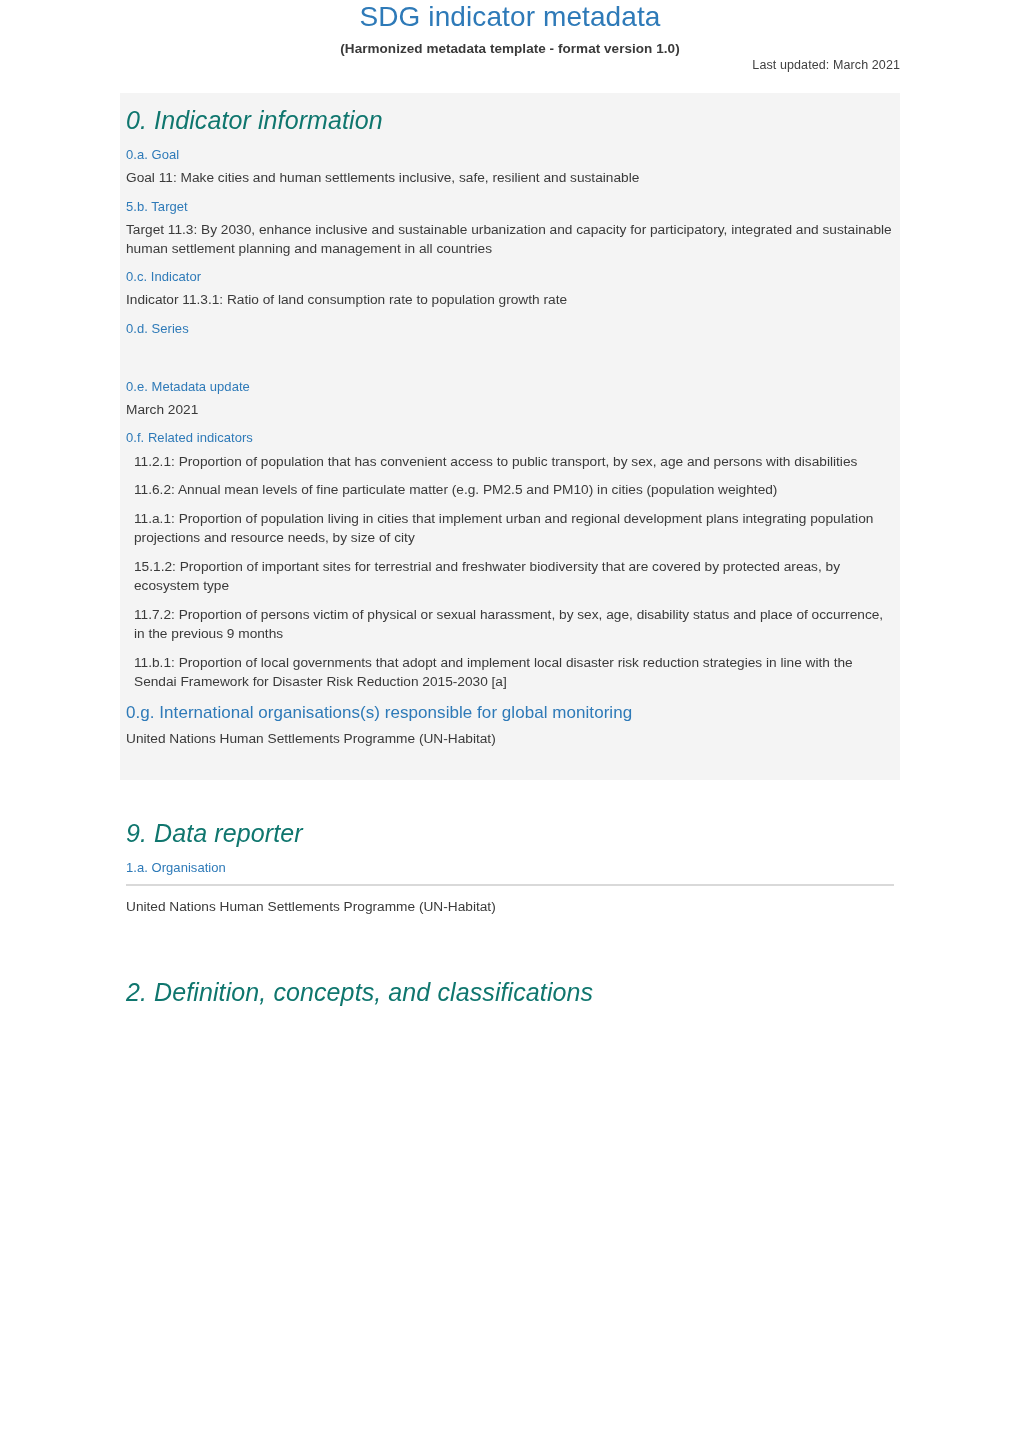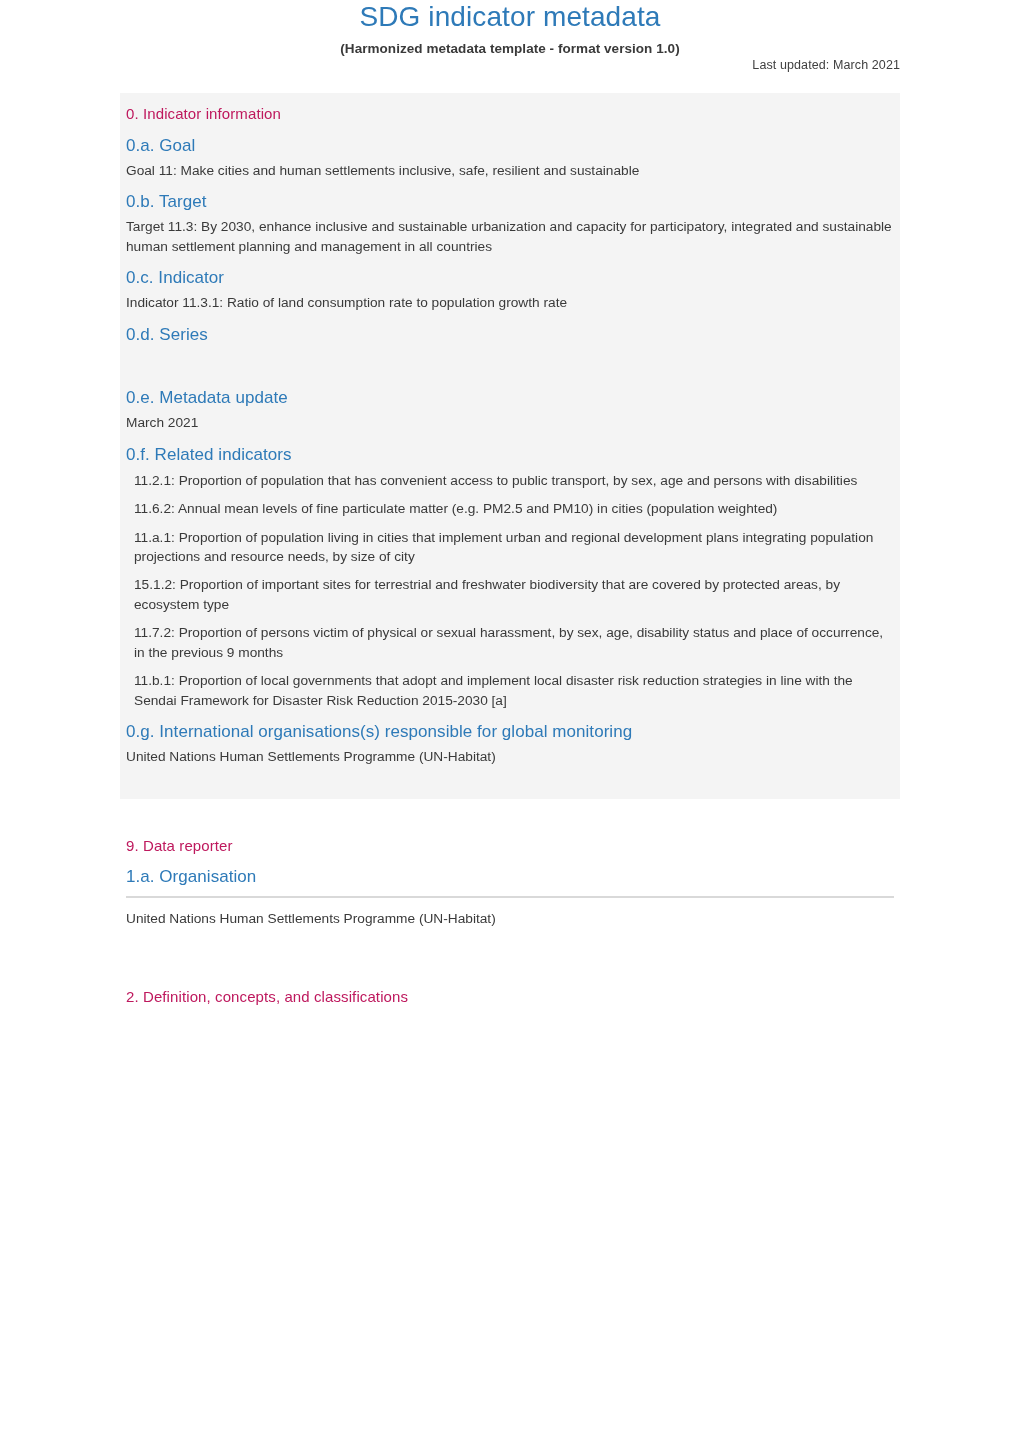"0. Indicator information" h1.sec { color: #be185d -> #0f766e; font-size: 15px -> 25px; font-style: none -> italic }
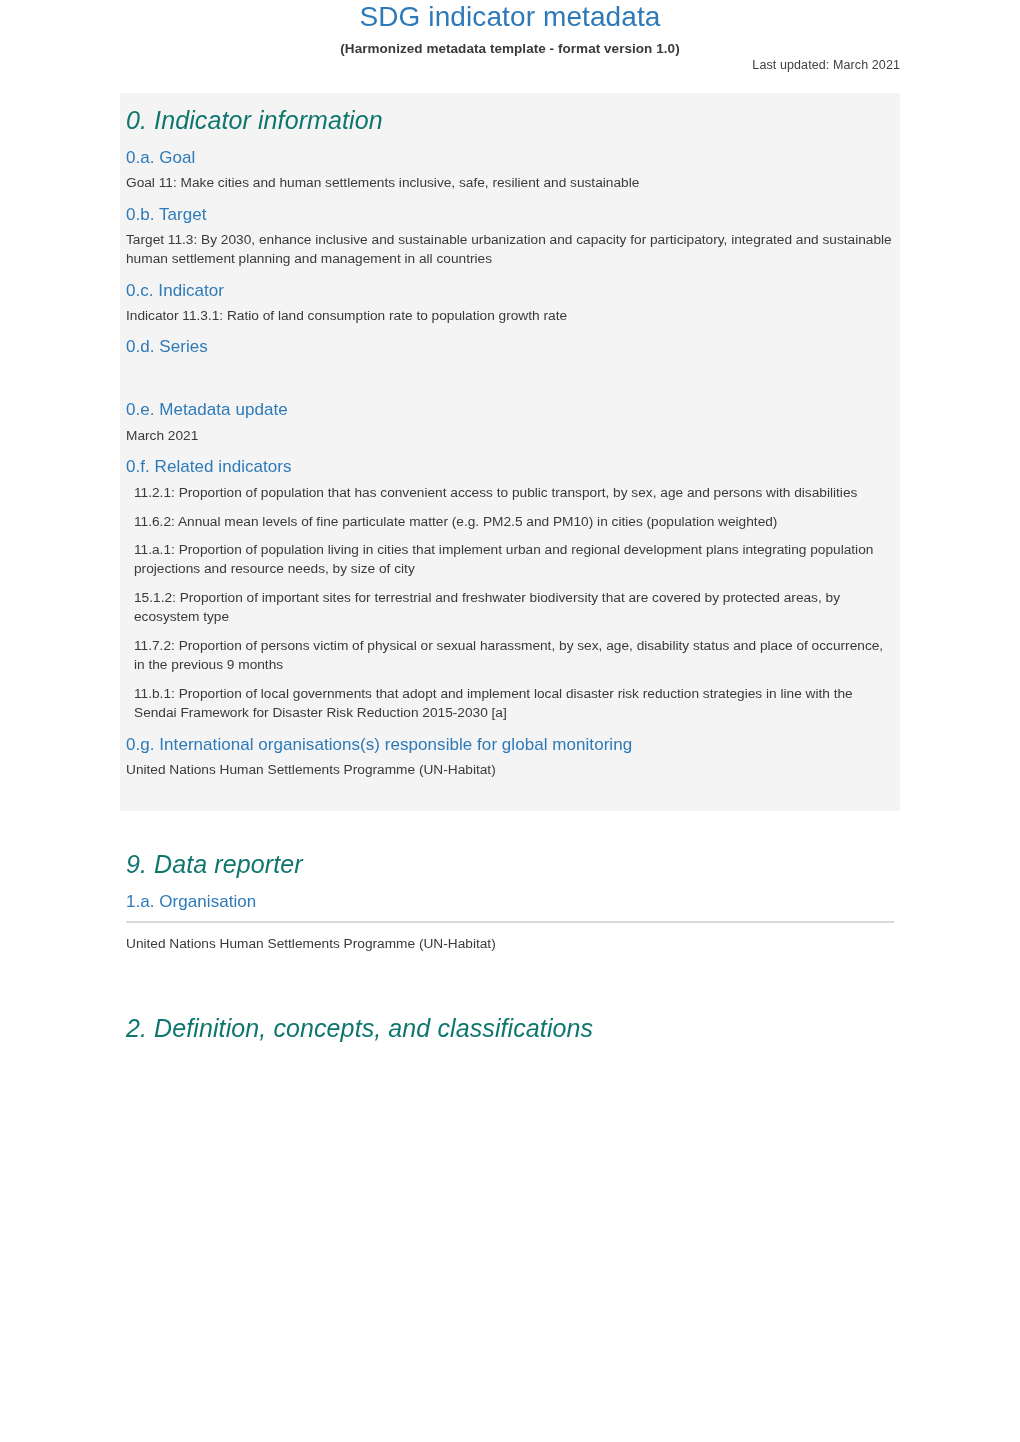"0.a. Goal" h2.sub { font-size: 17px -> 13px }
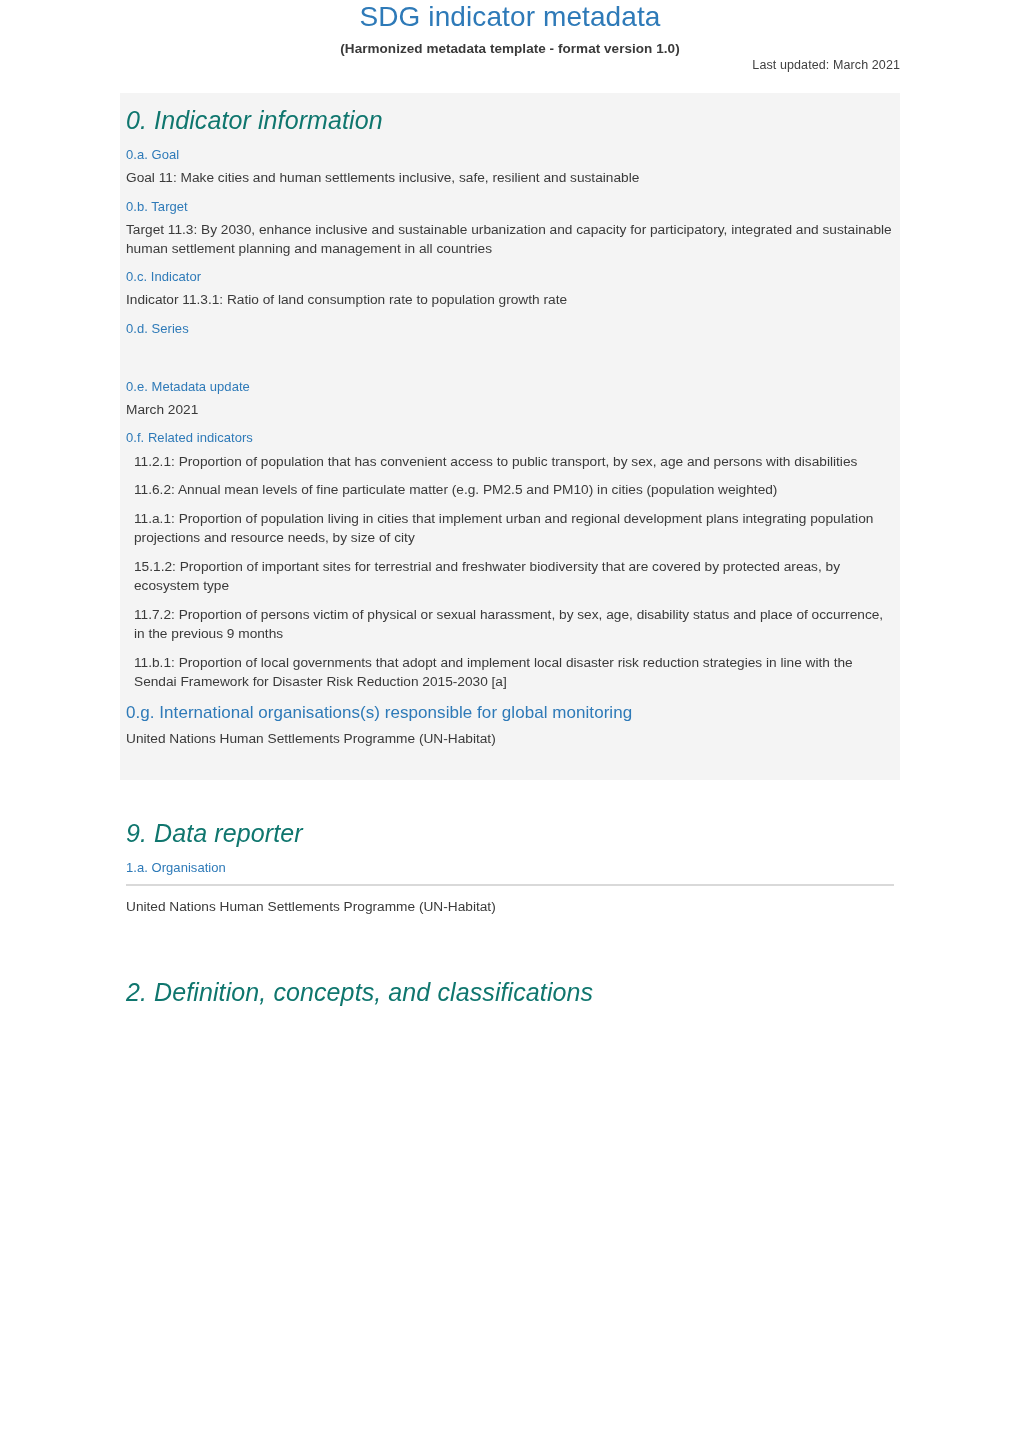"0.b. Target" h2.sub { text: 0.b -> 5.b }
